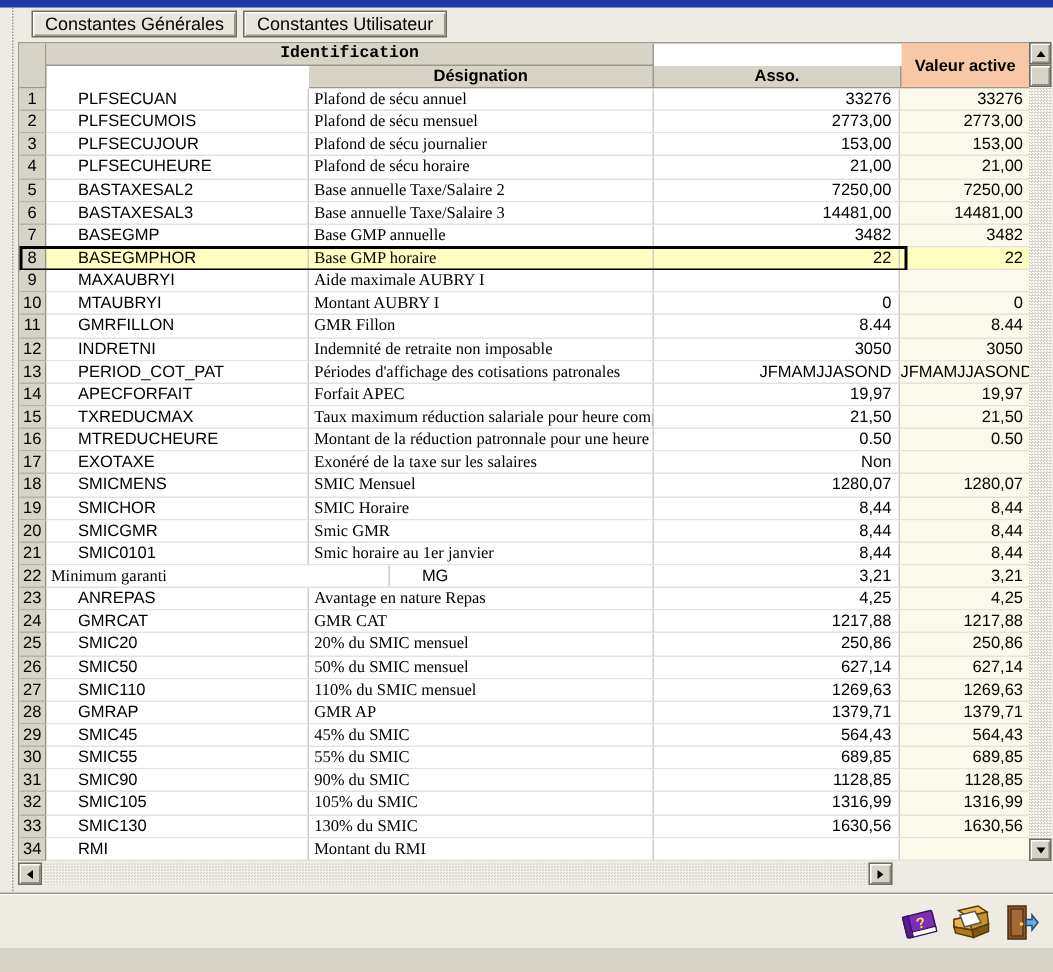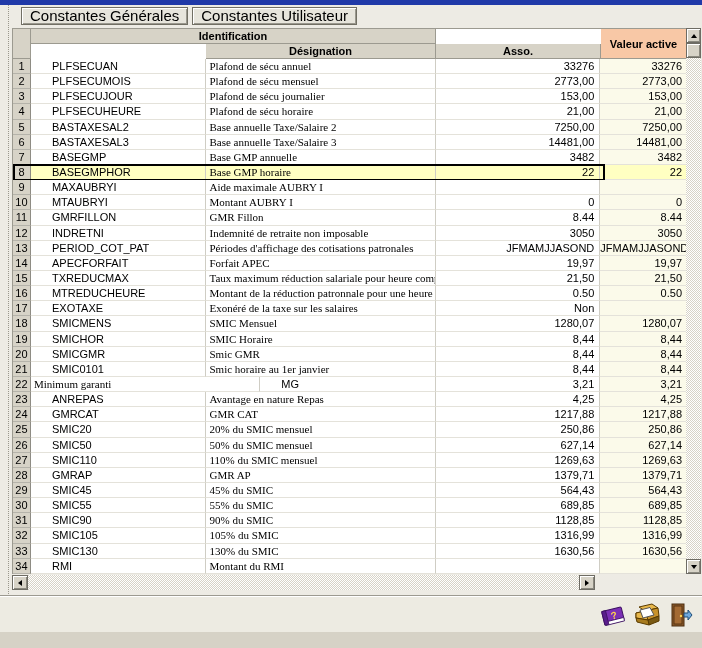"Constantes Générales" .tabbtn { font-size: 15px -> 12px }
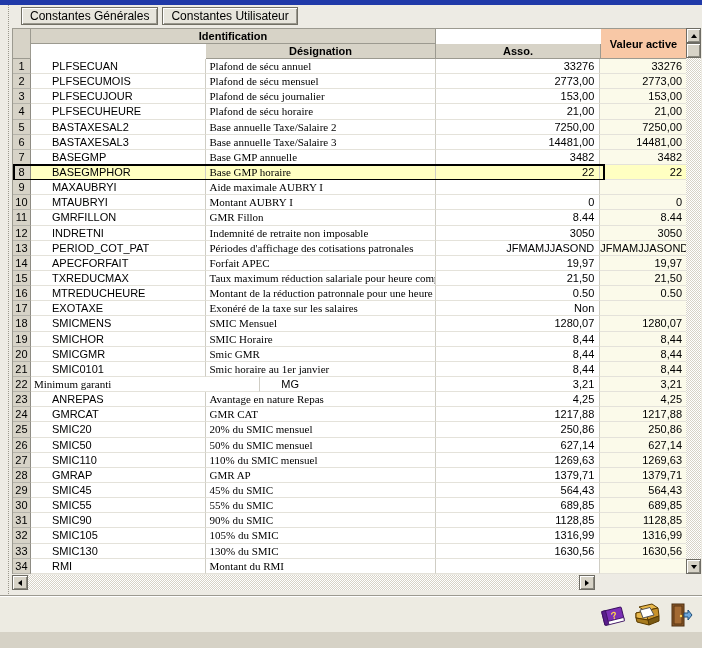"Identification" .h-ident { font-family: none -> Liberation Mono, monospace }
